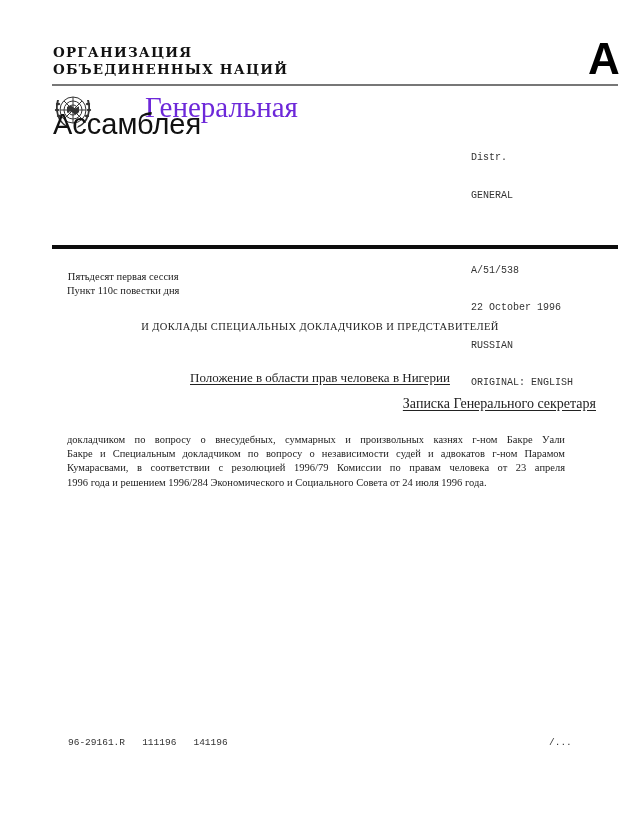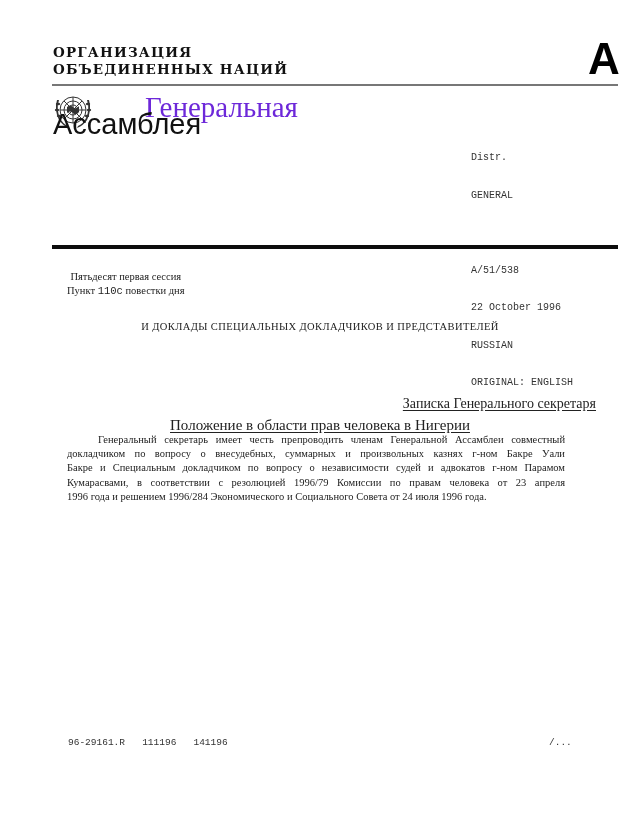"110c" .session .mono { font-family: Liberation Mono, monospace -> Liberation Serif, serif }
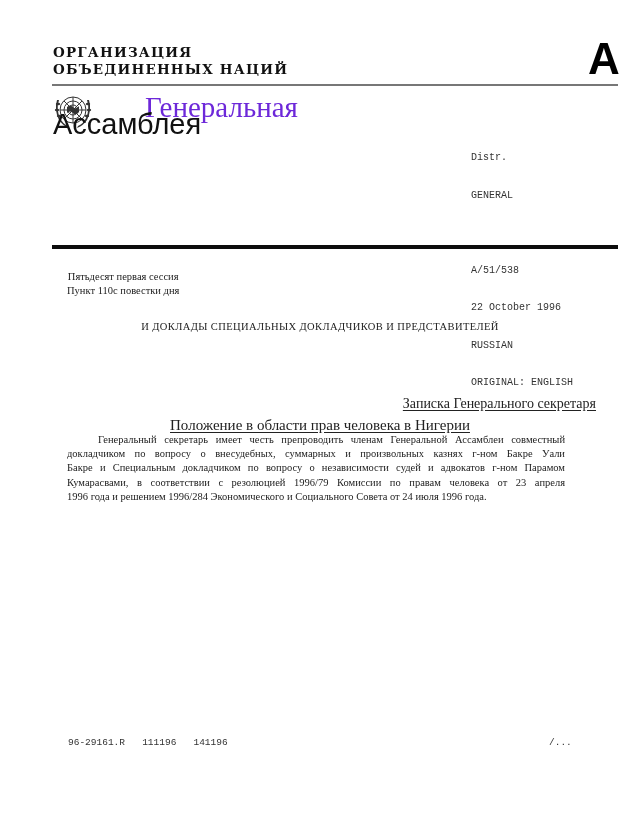"Положение в области прав человека" .sub1 { font-size: 15px -> 13px; margin-top: 47px -> none }
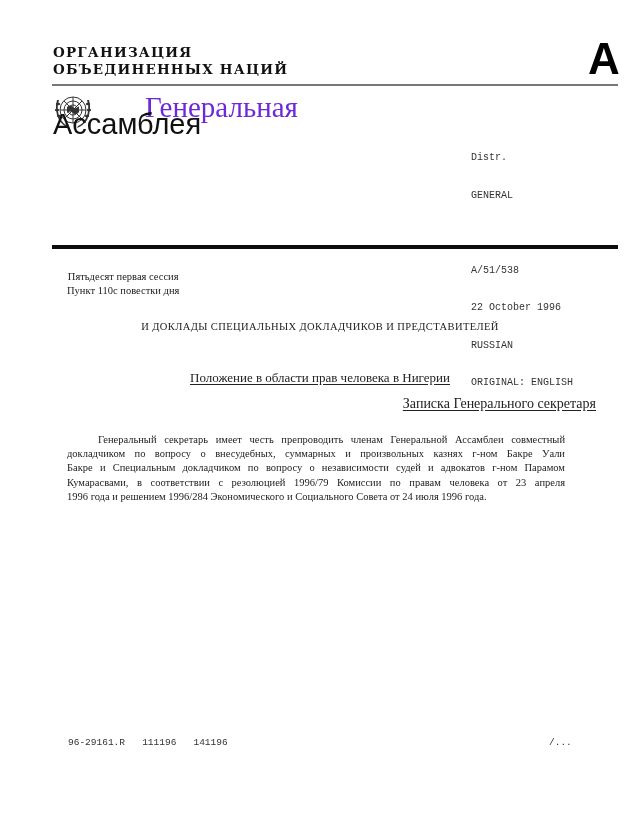"Генеральный секретарь имеет честь" span.line { html: <span>Генеральный секретарь имеет честь препроводить членам Генеральной Ассамблеи совместный</span> -> none }
